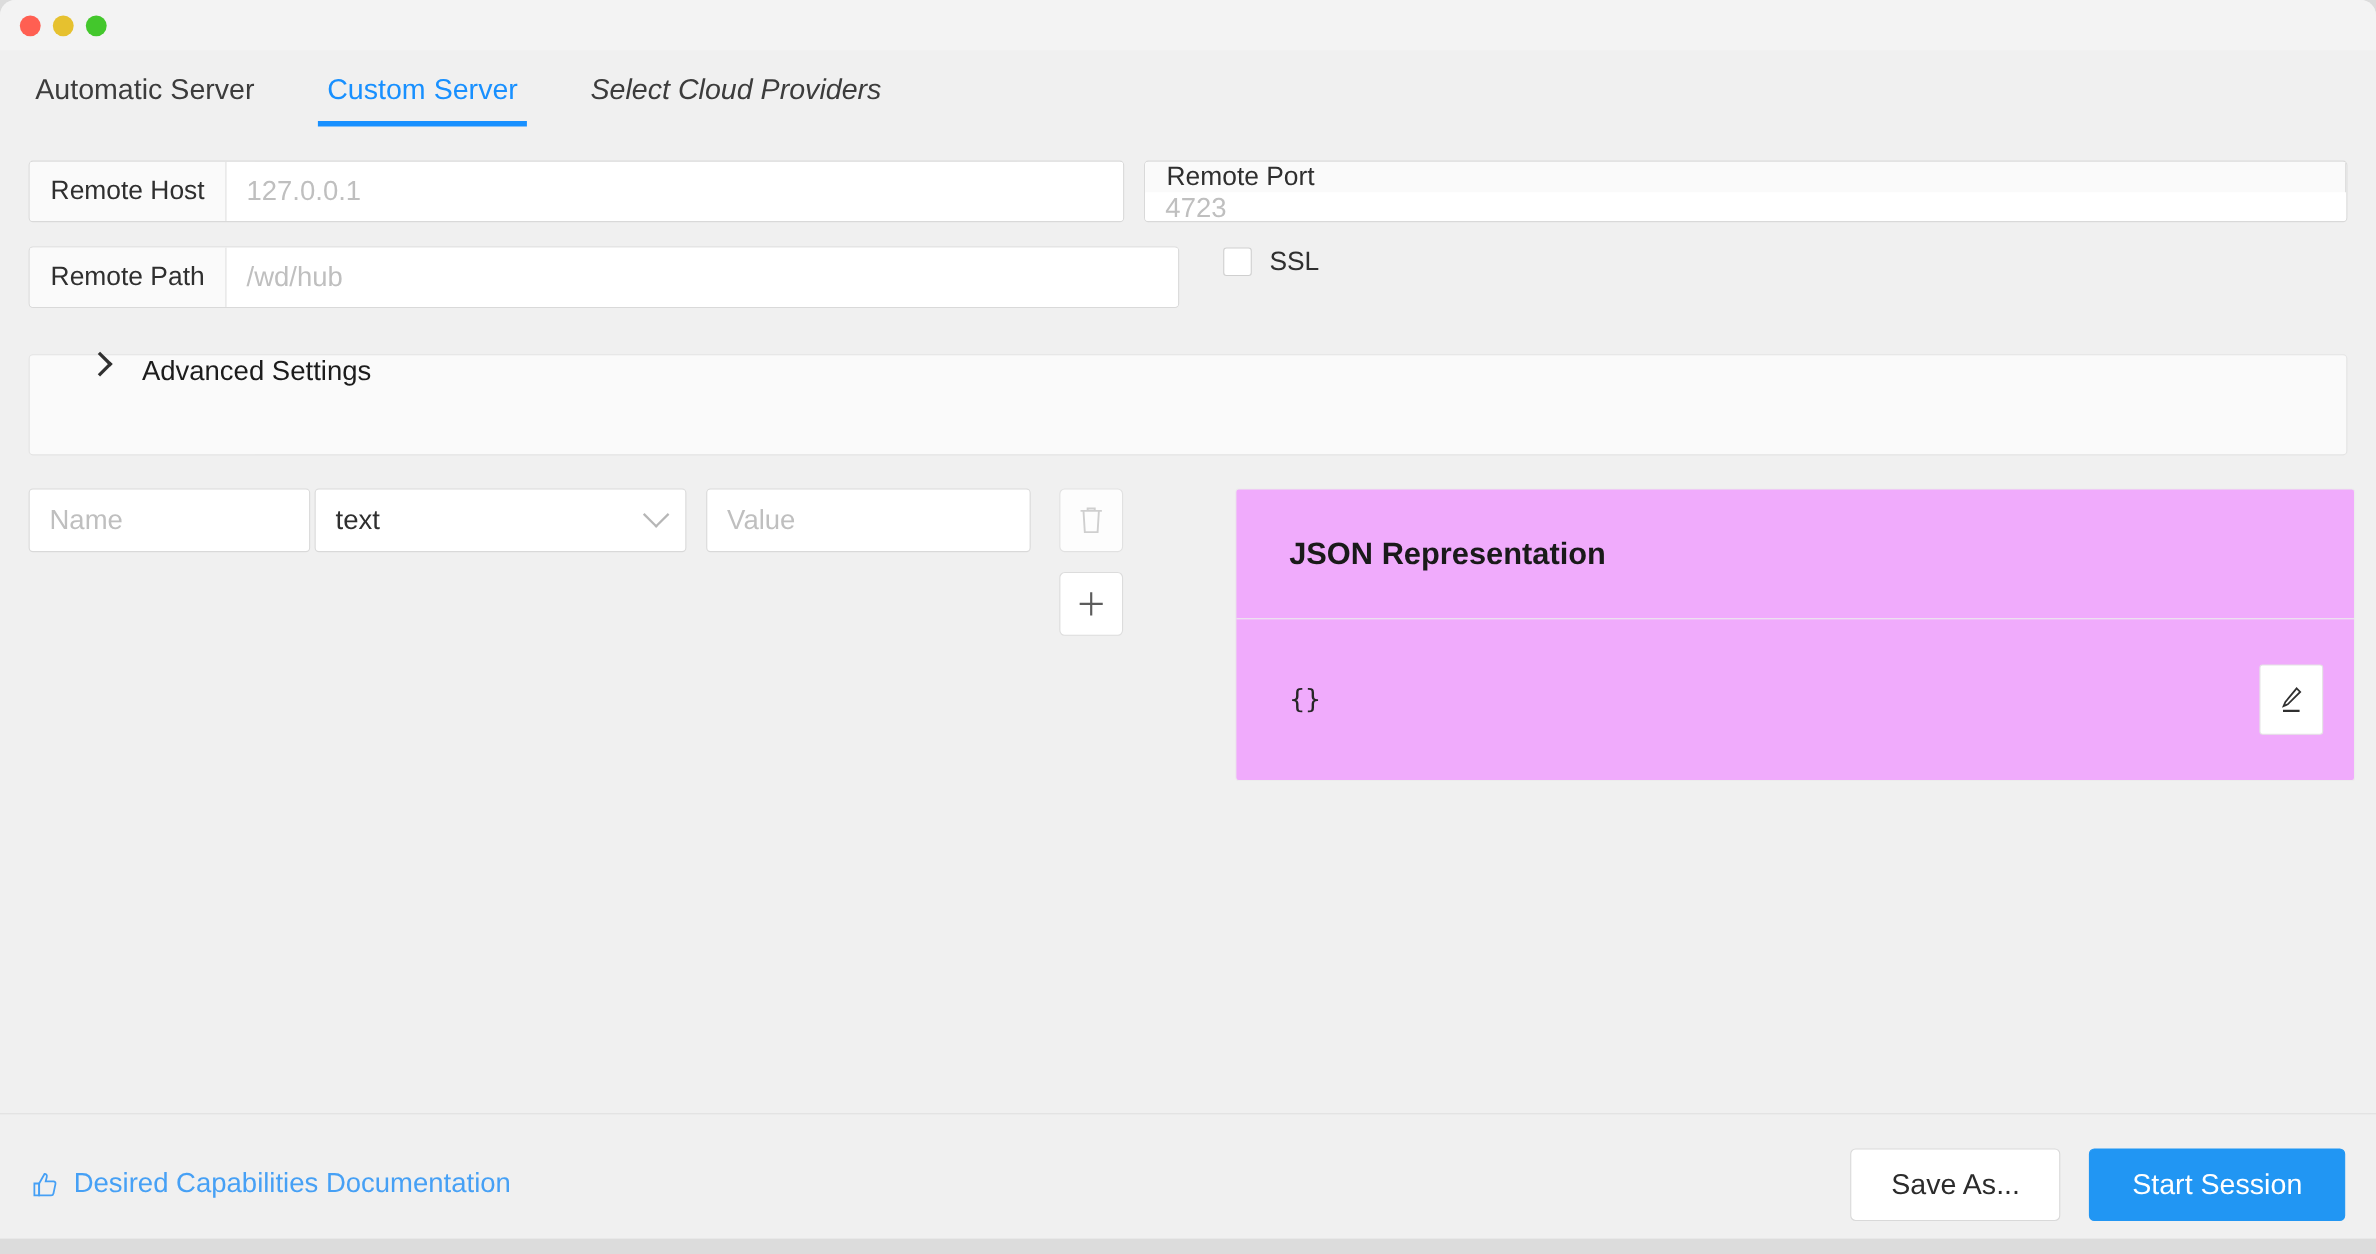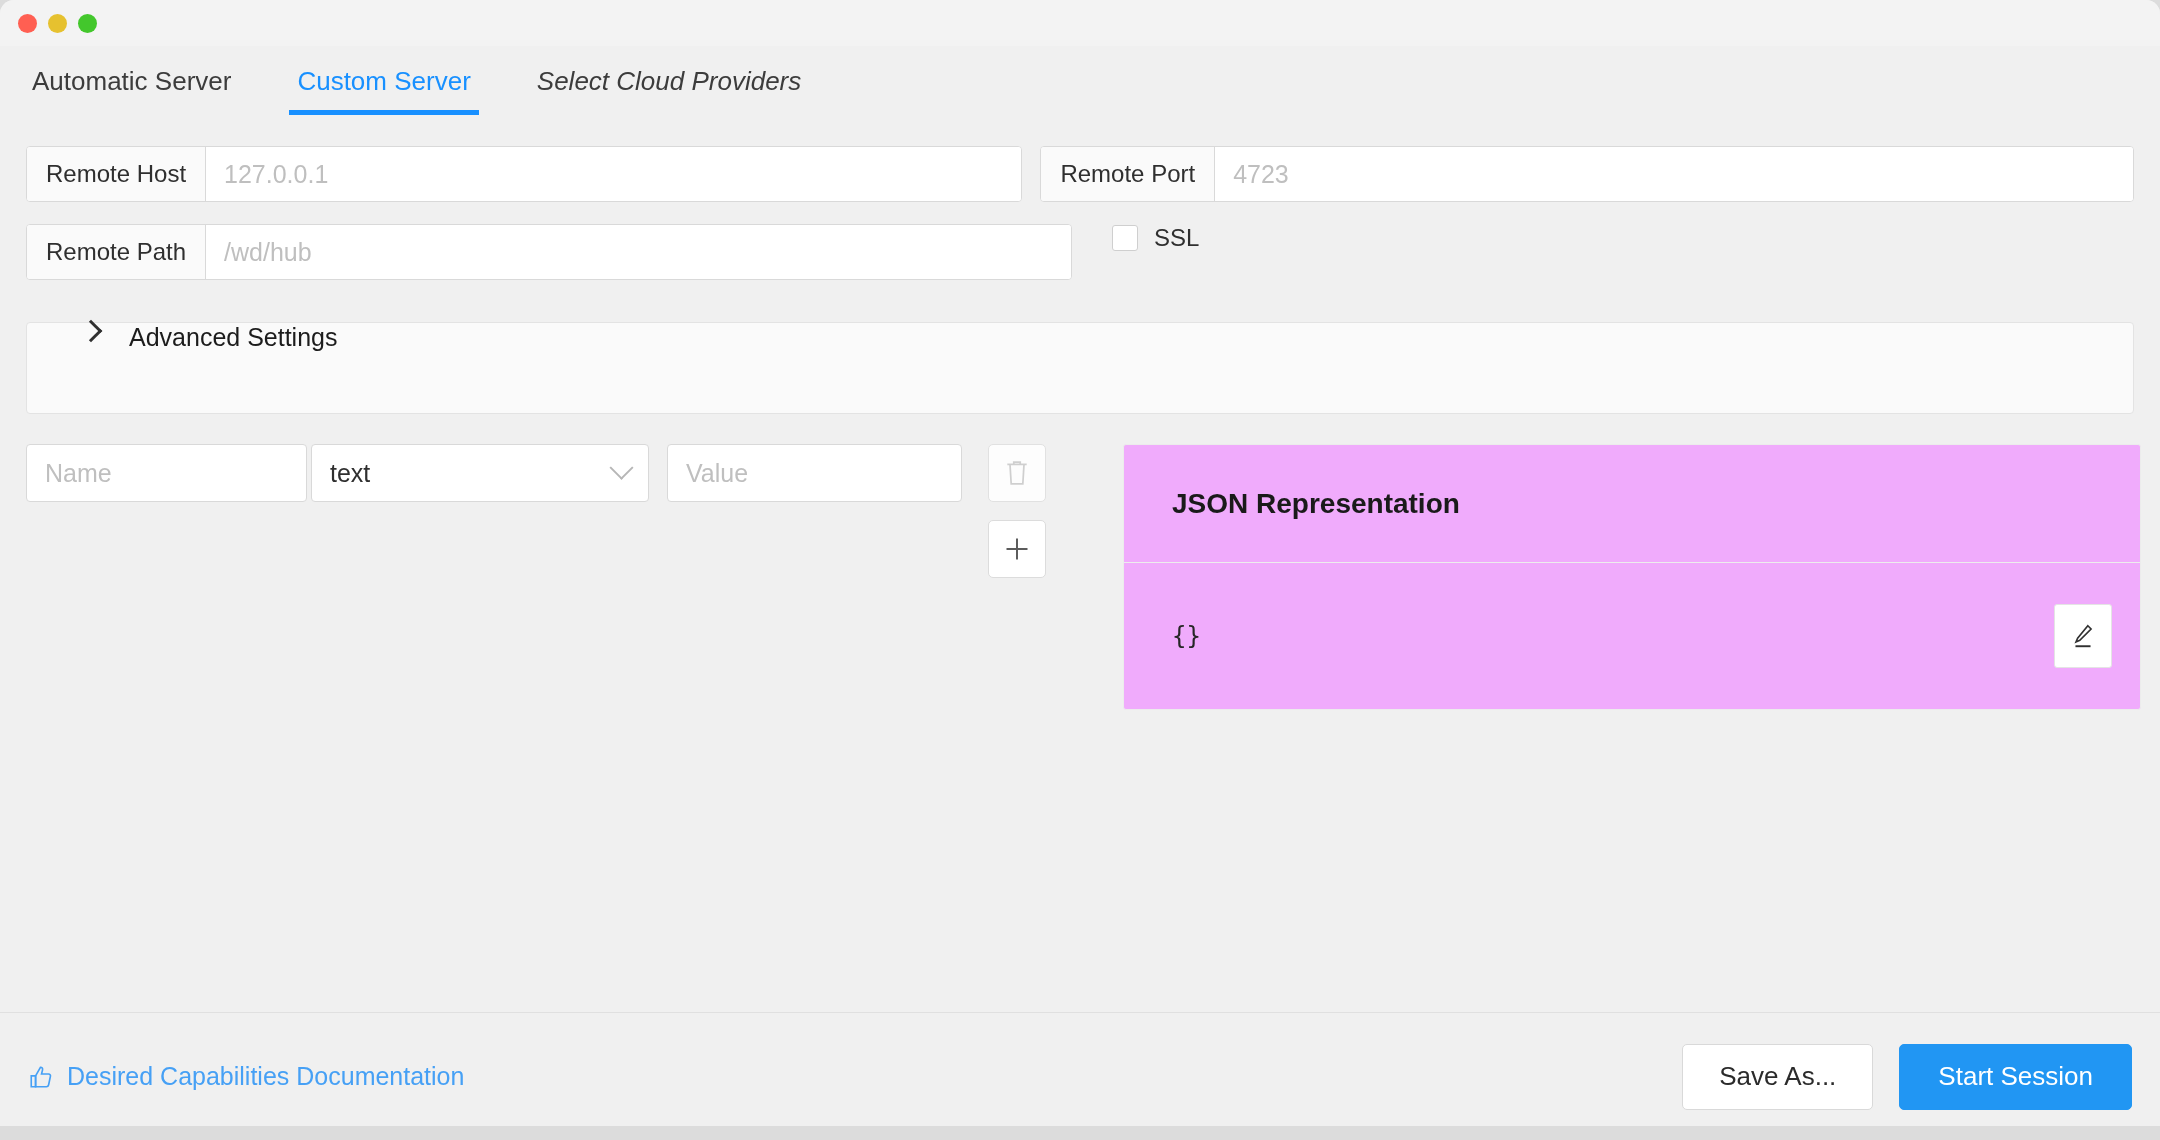"Remote Port" .g-port { flex-direction: none -> column }
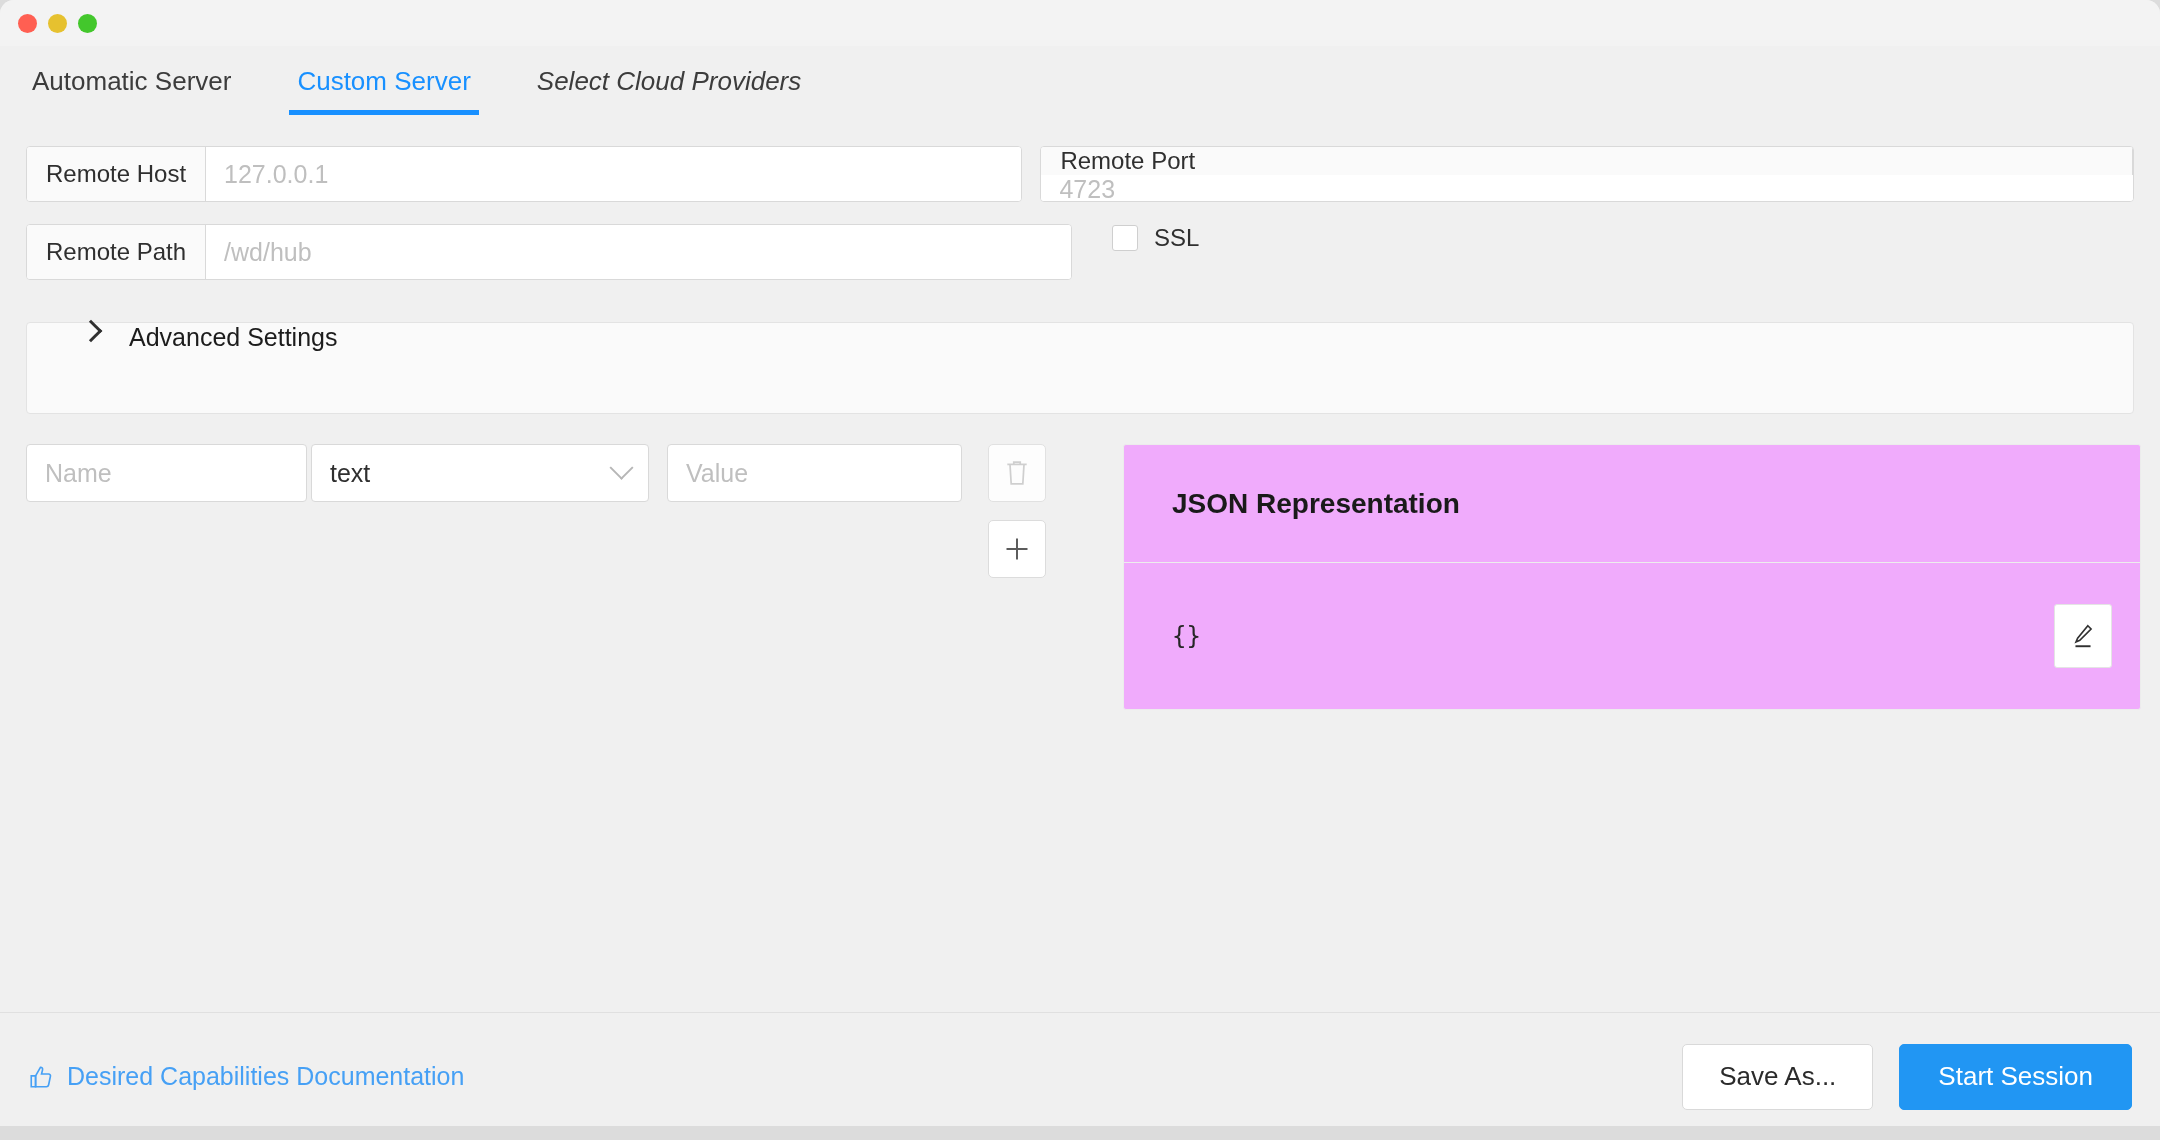"Name" .cap-name { width: 281px -> 256px }
